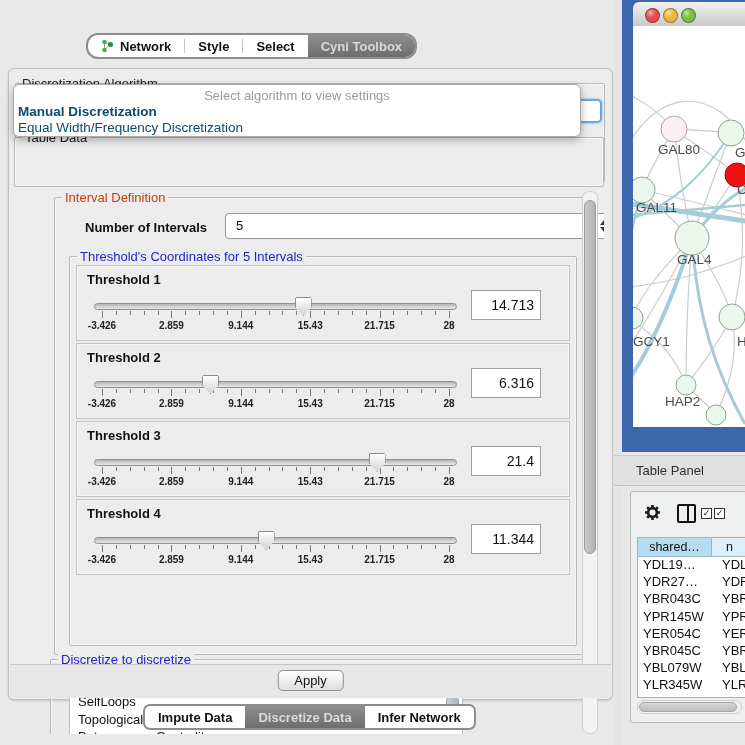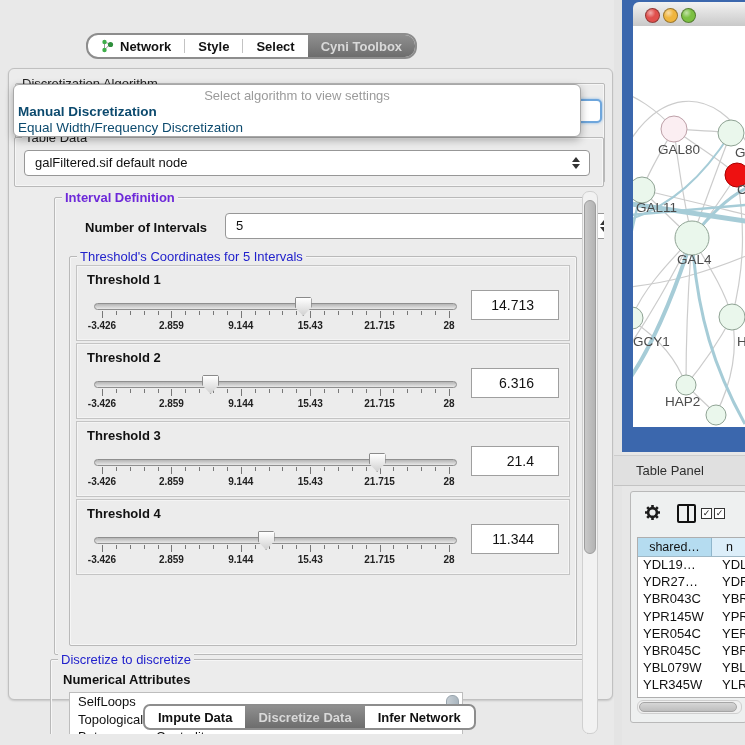"galFiltered.sif default node" div.combo { html: <div> <span>galFiltered.sif default node</span> <span></span> </div> -> none }
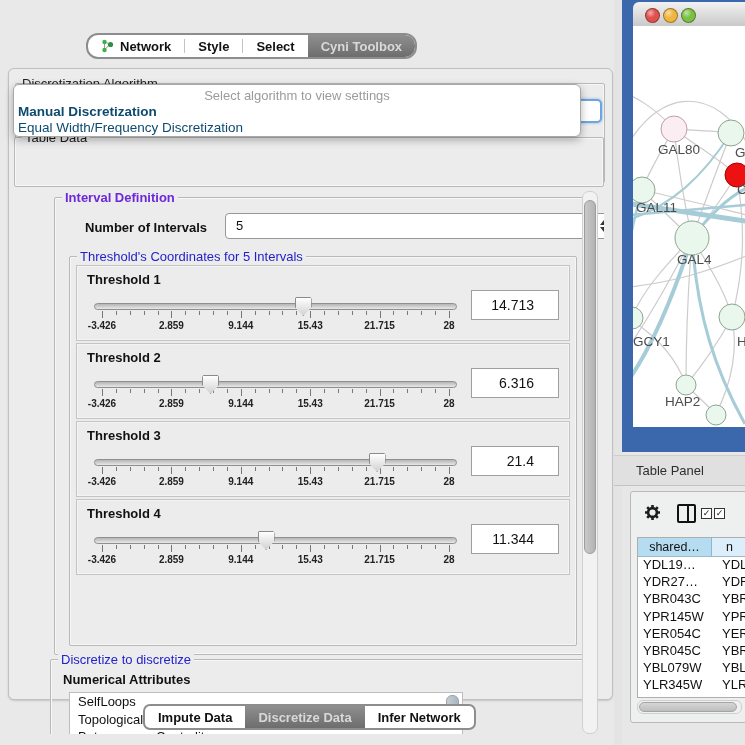"Interval Definition" .legend.green { color: #6d28d9 -> #c2410c; font-weight: bold -> none }
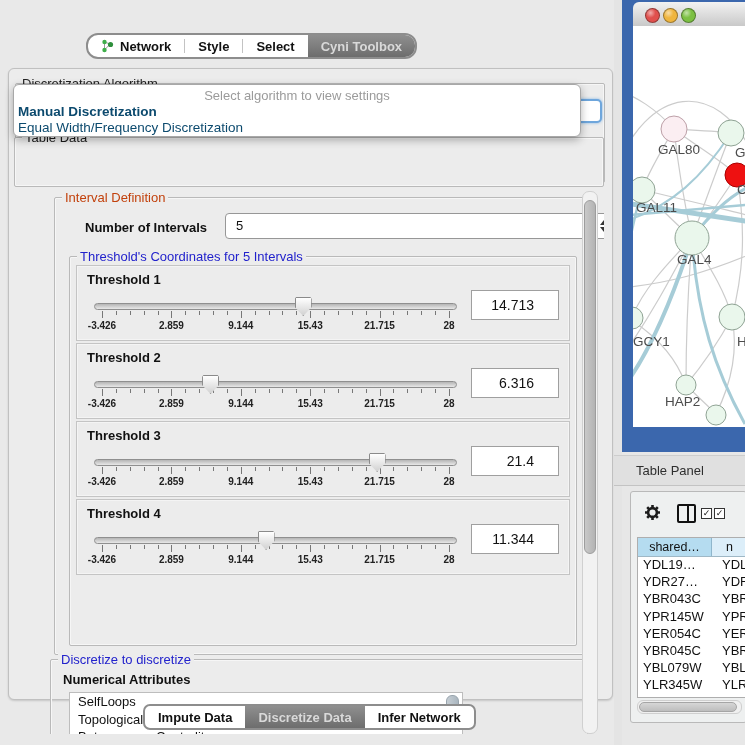"14.713" .valuebox { padding-right: 24px -> 6px }
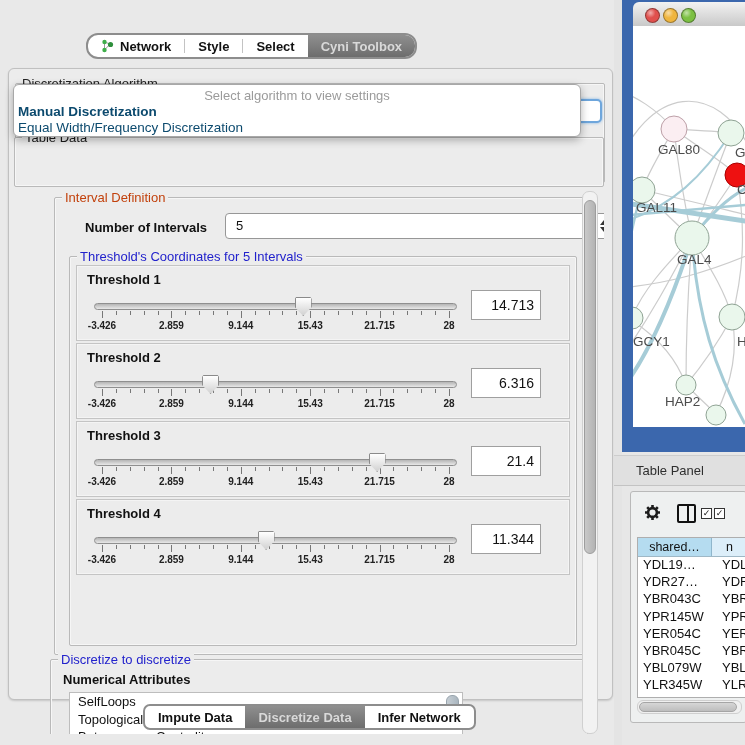"Apply" div.apply-bar { html: none -> <div> <button>Apply</button> </div> }
